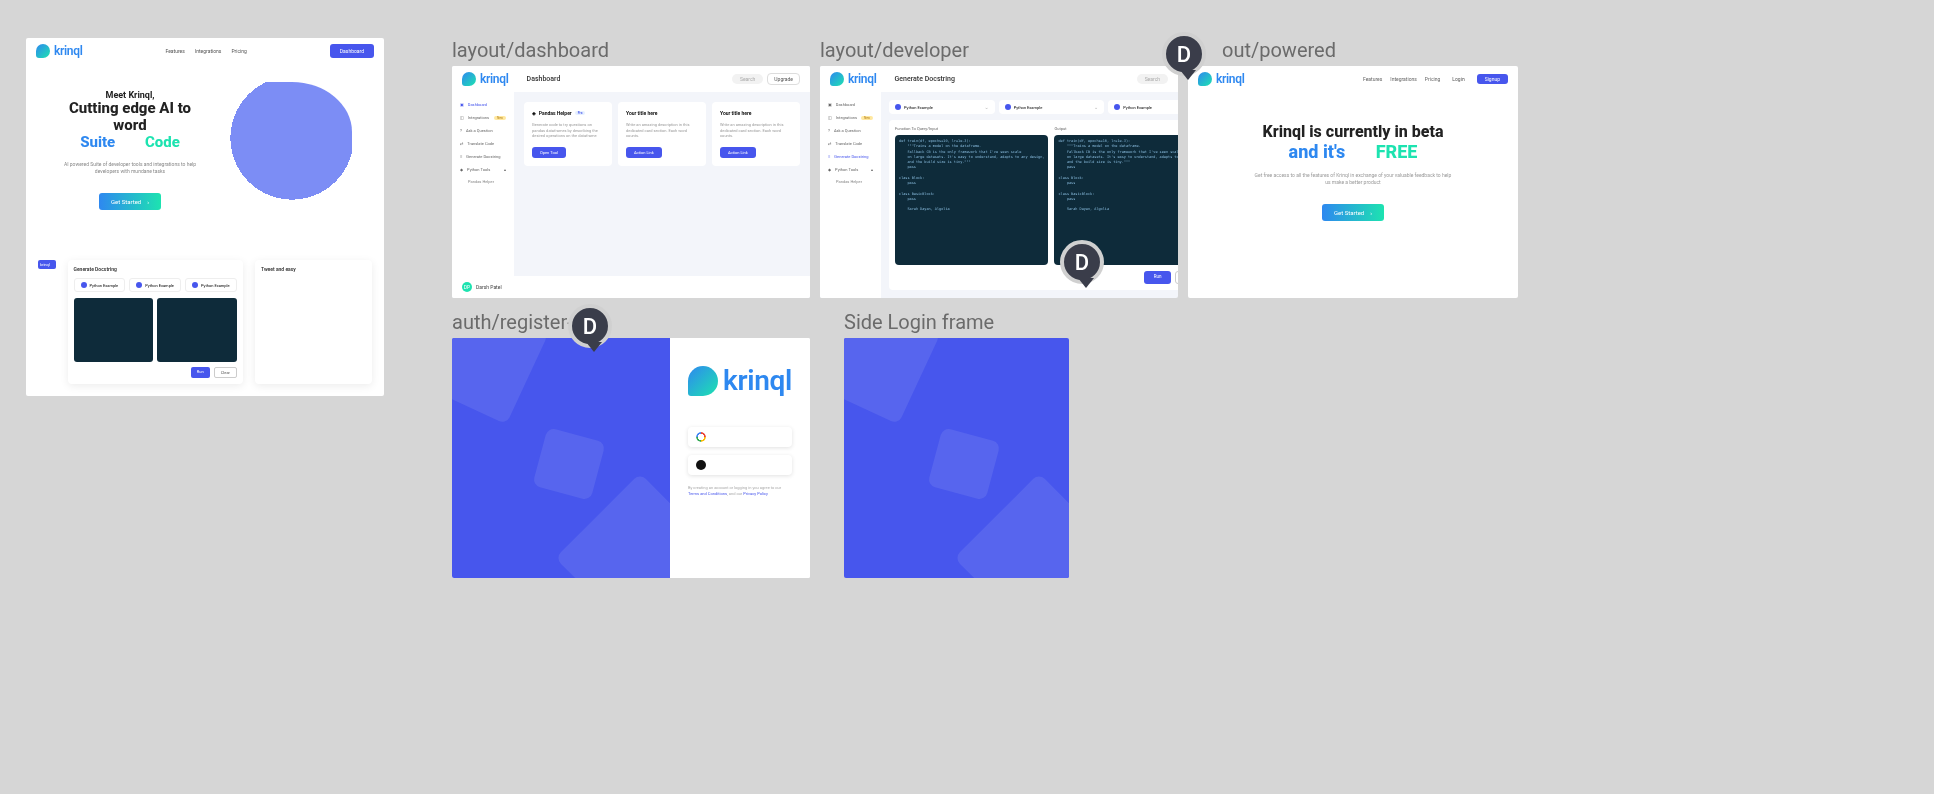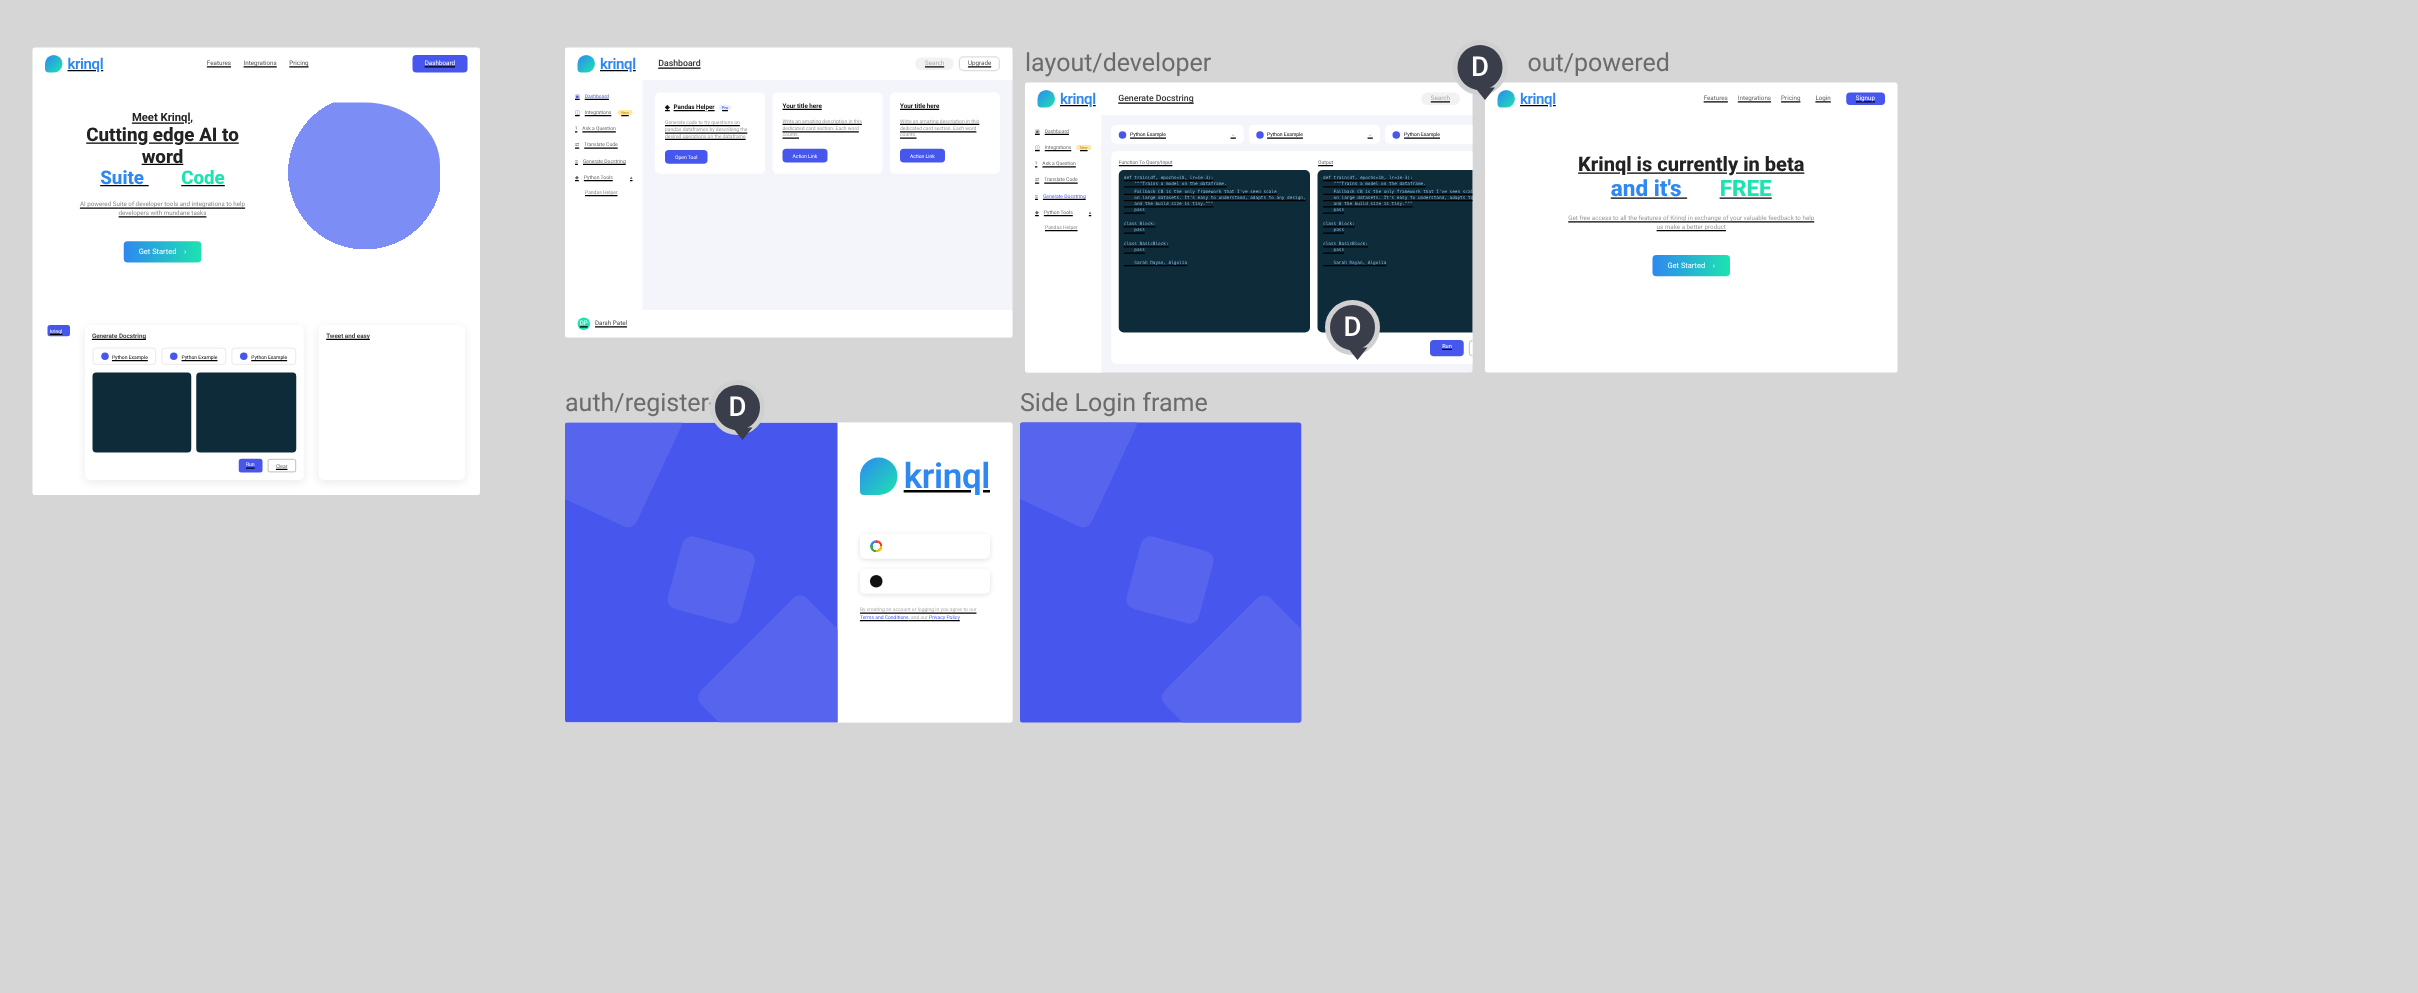"krinql" .frame-body { text-decoration: underline -> none }
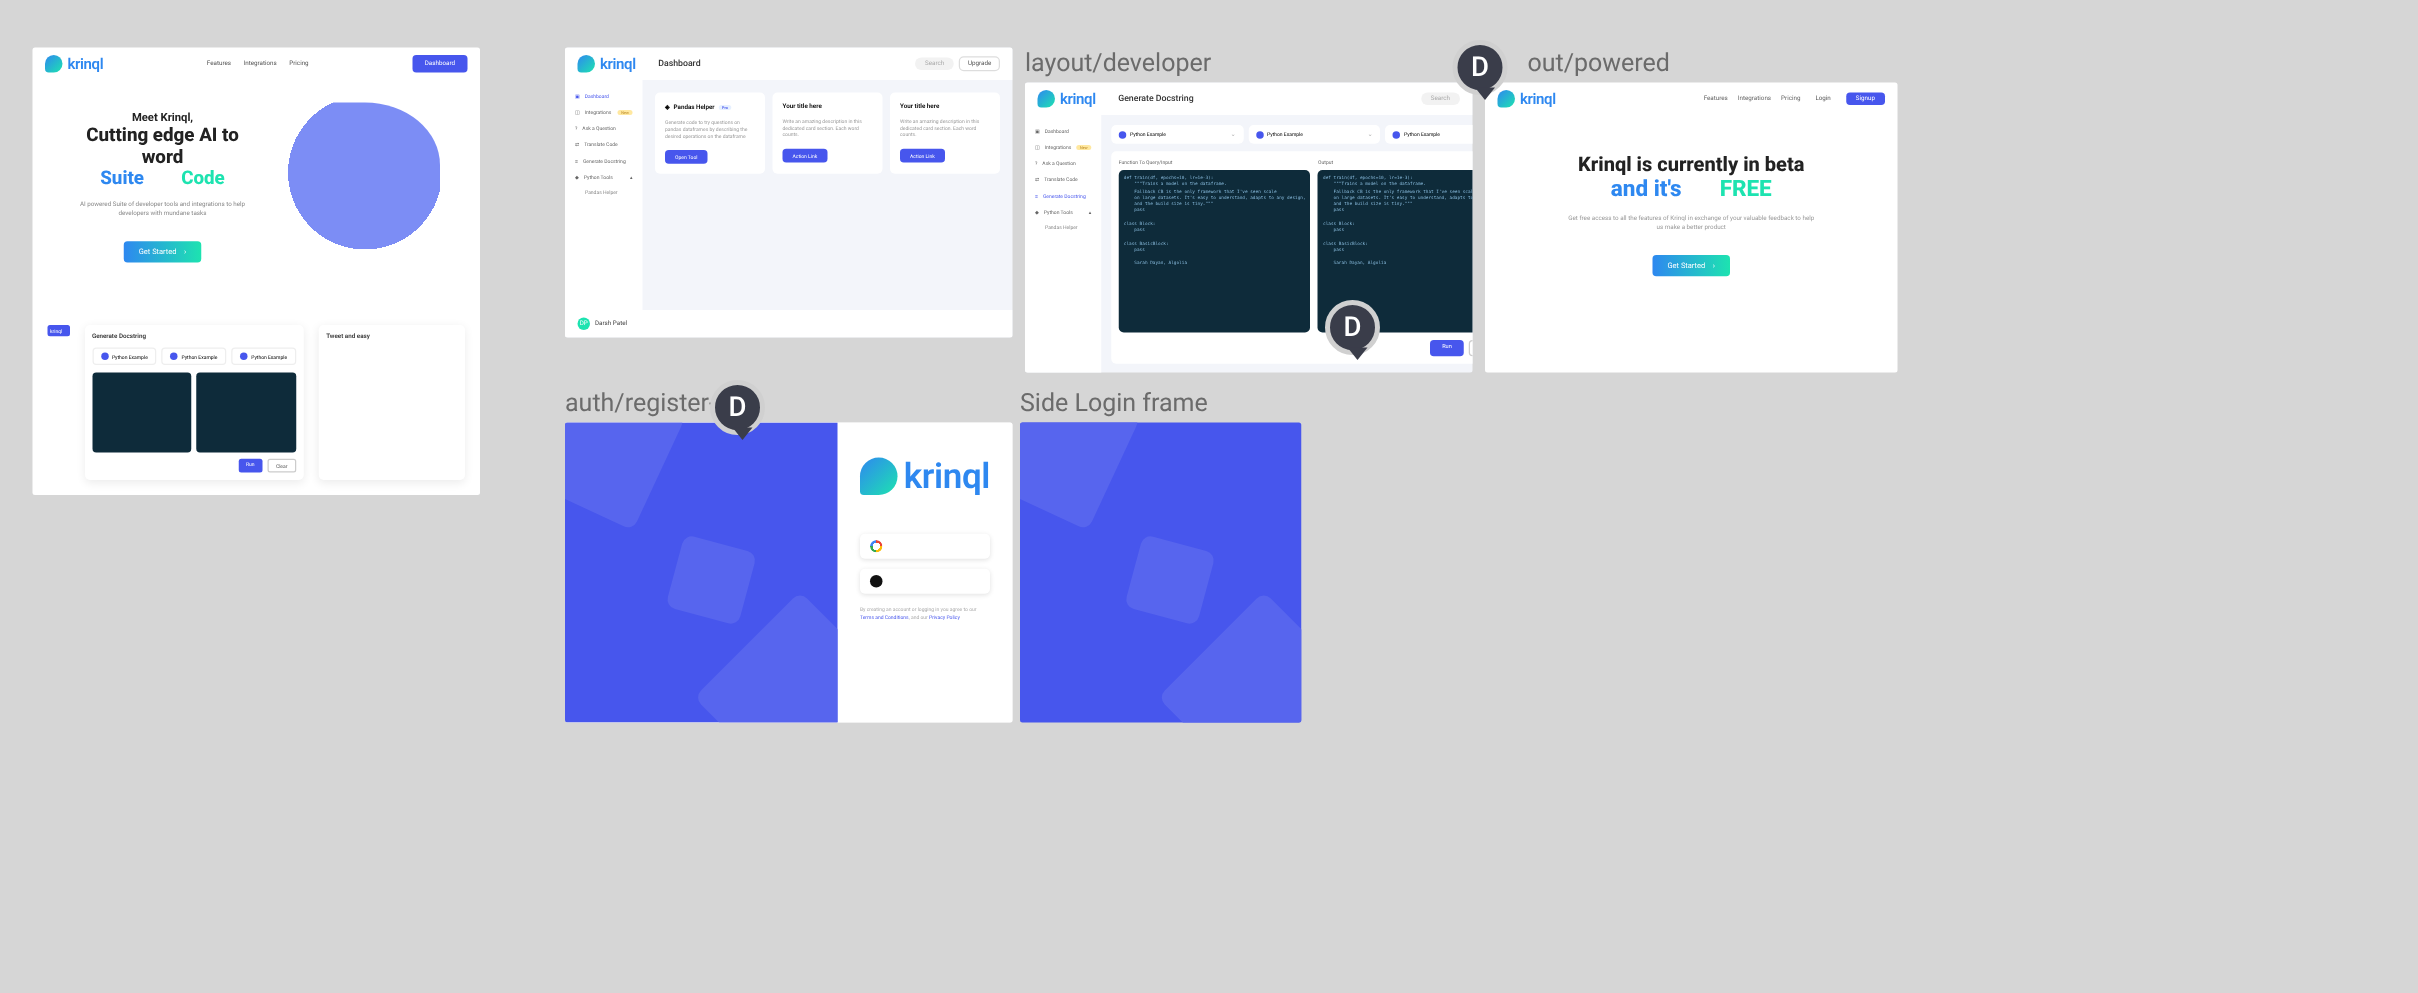"layout/dashboard" div.frame-label { html: none -> <div>layout/dashboard</div> }
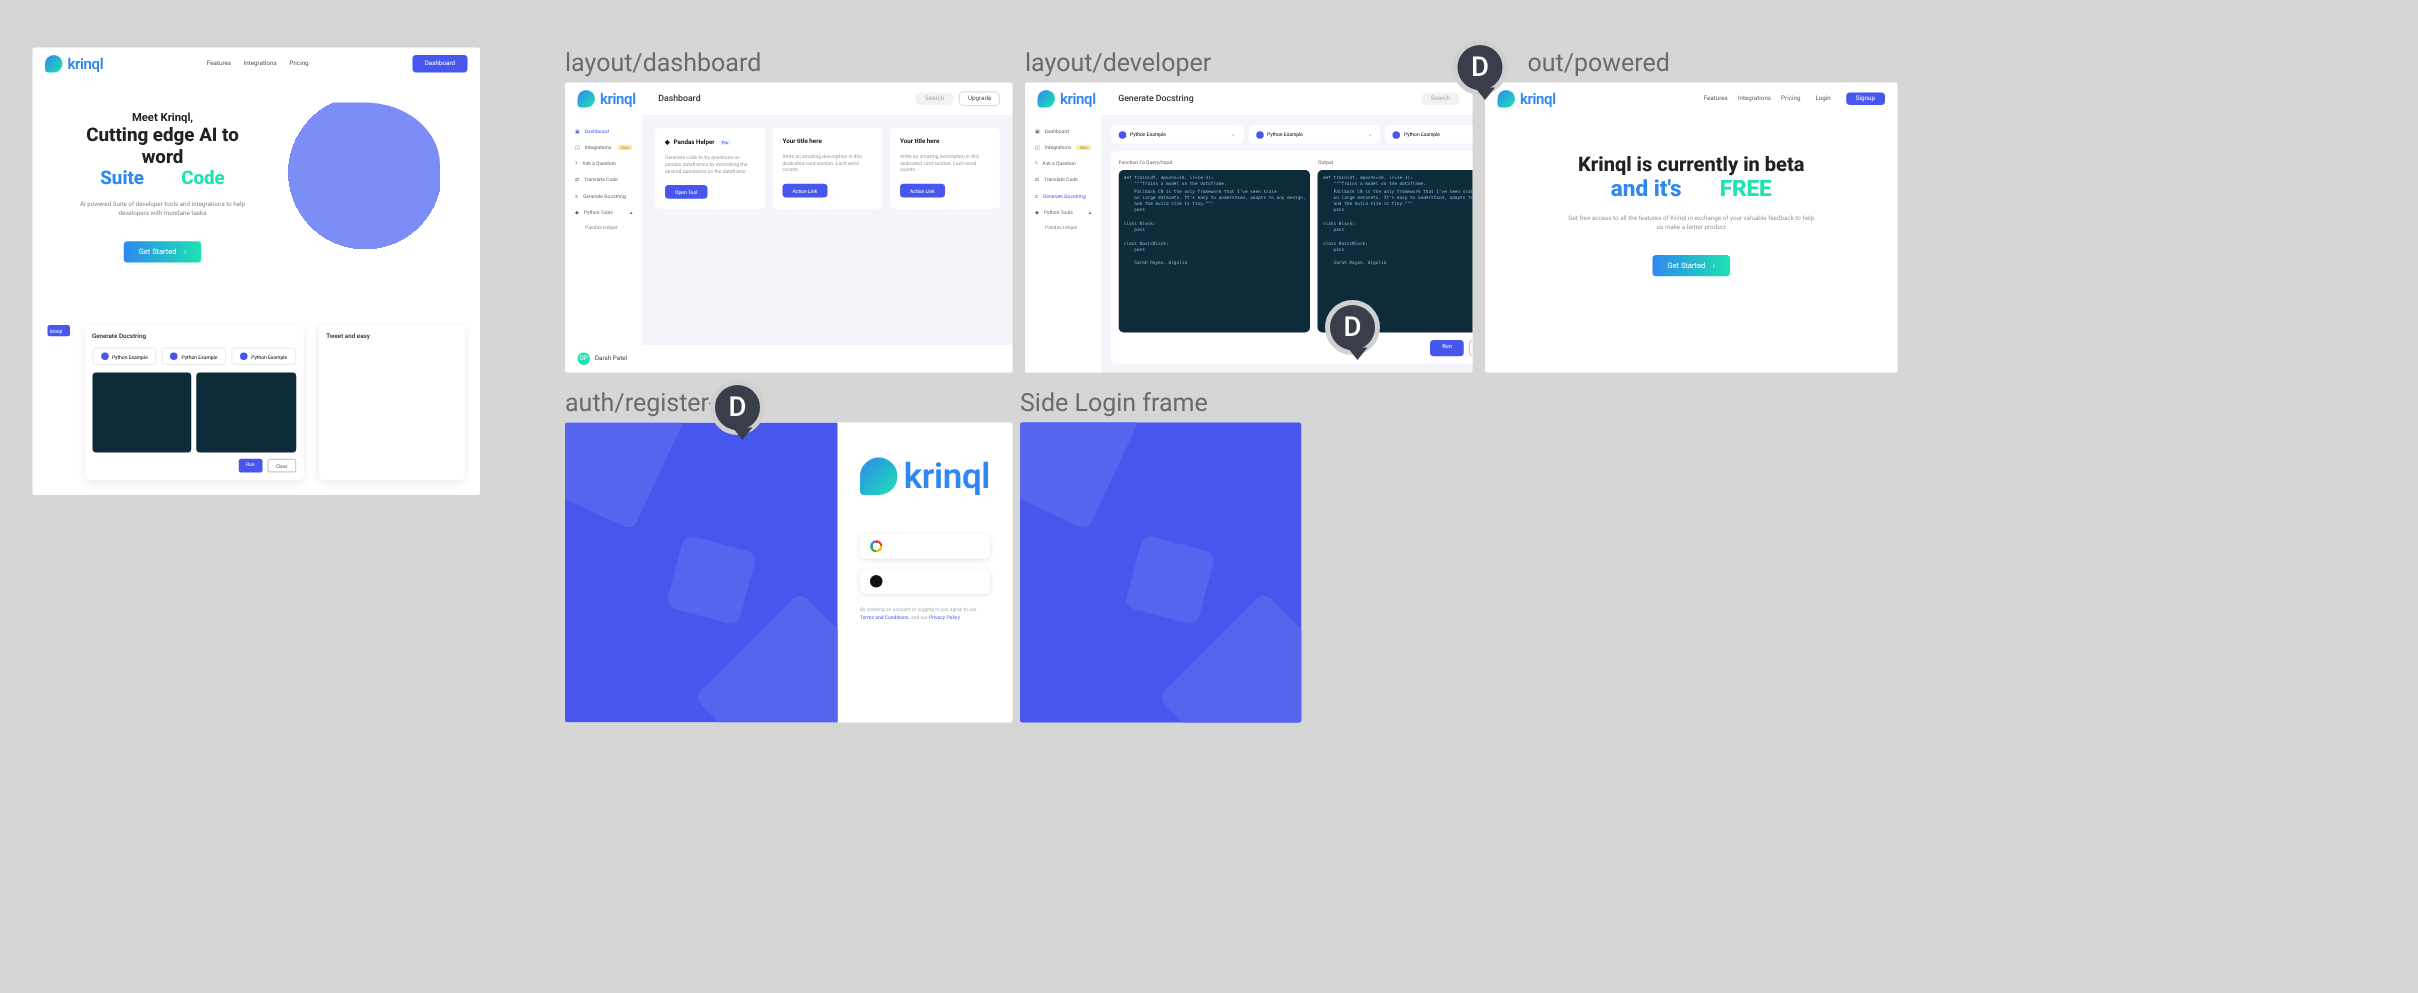"Side Login frame" div.frame { left: 816px -> 844px }
